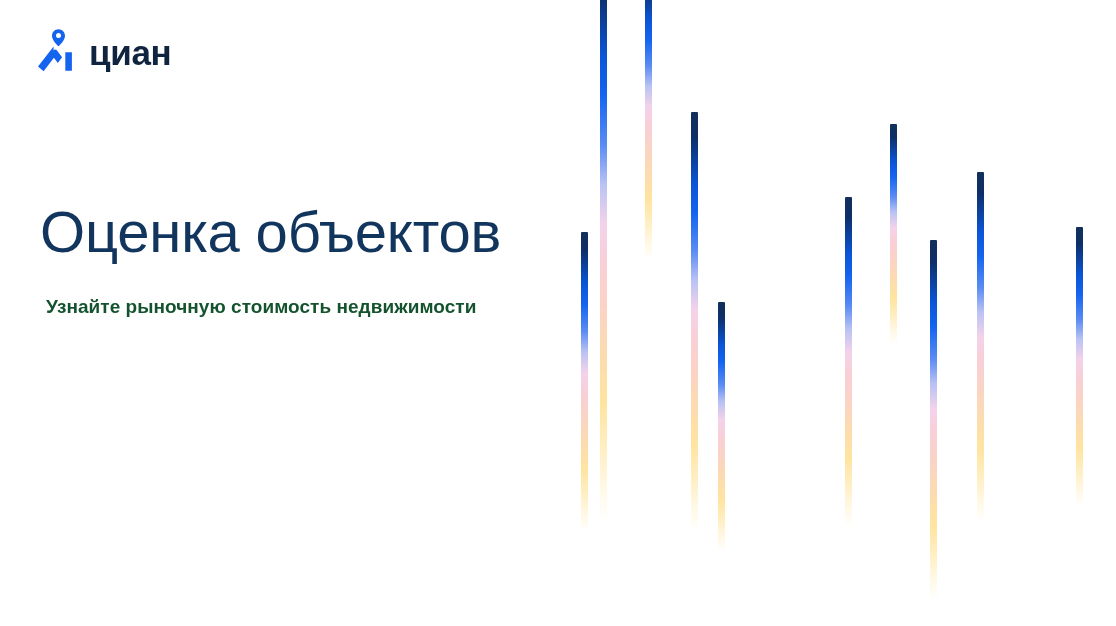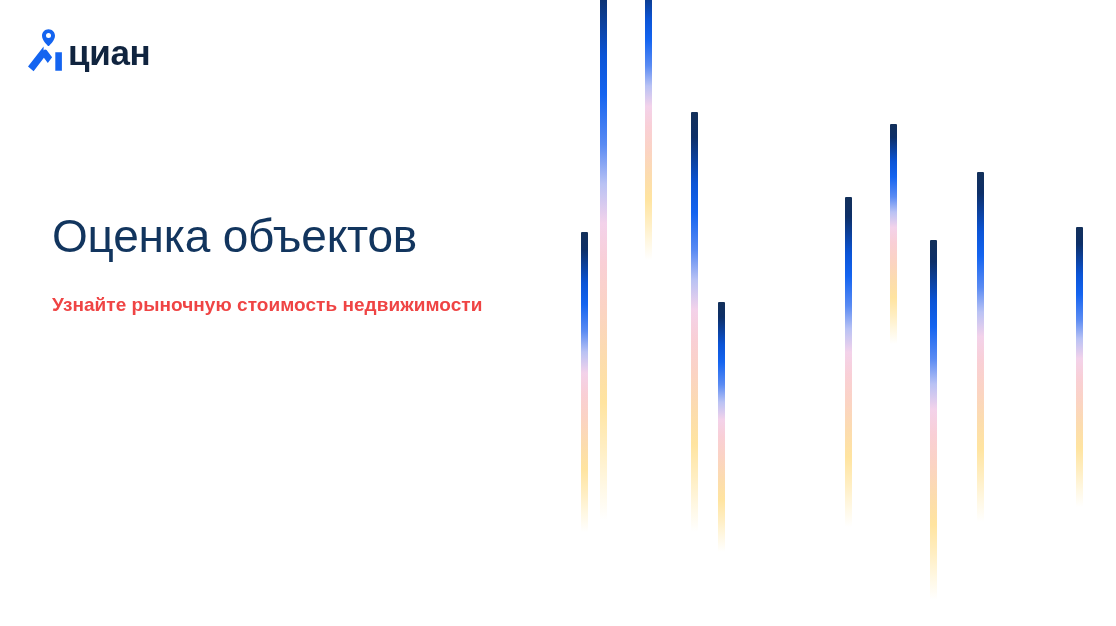"циан" .logo { gap: 2px -> 13px; left: 26px -> 36px }
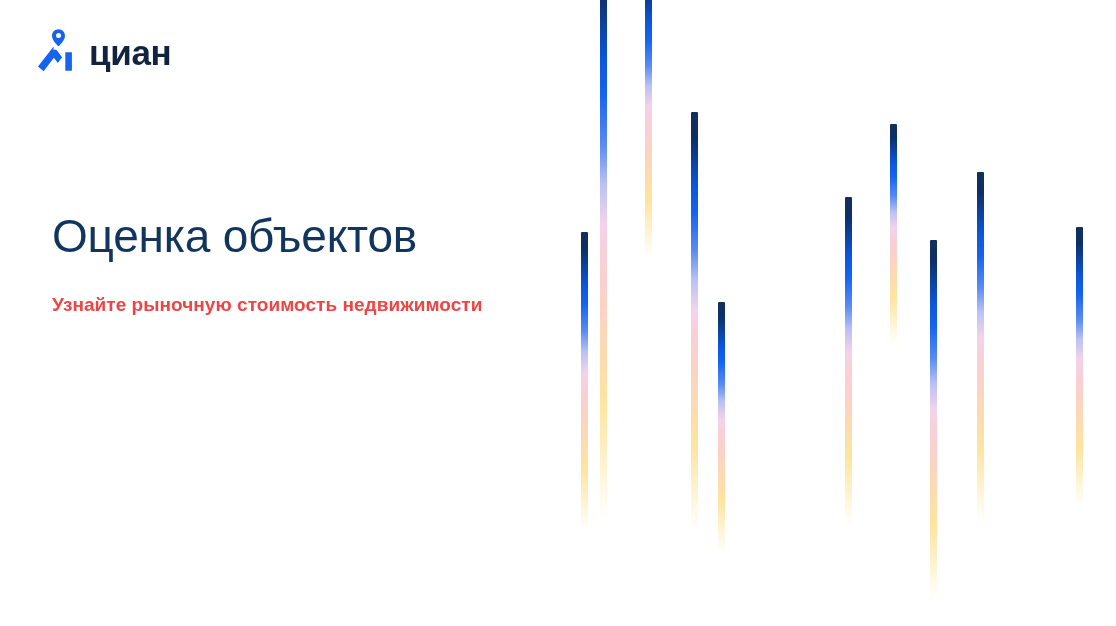"Оценка объектов" .headline { font-size: 46px -> 58px; margin: 12px -> 0 }
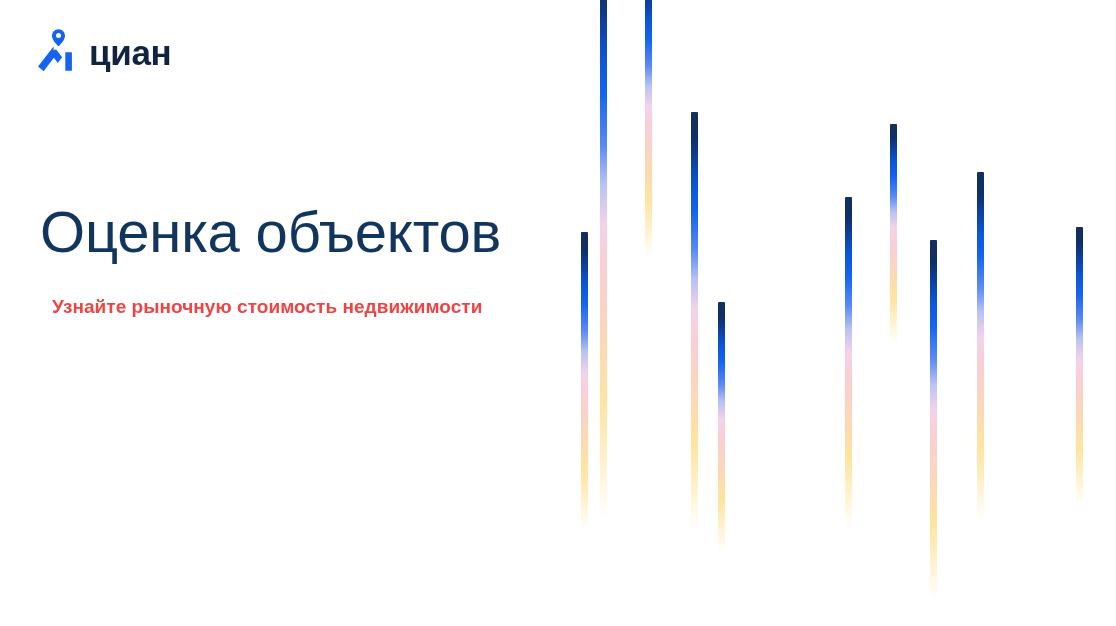"Узнайте рыночную стоимость недвижимости" .subhead { color: #ef4444 -> #14532d; margin: 30px 0 0 12px -> 30px 0 0 6px }
